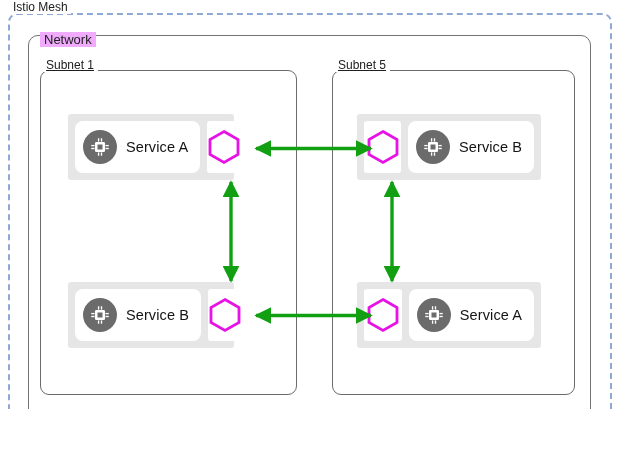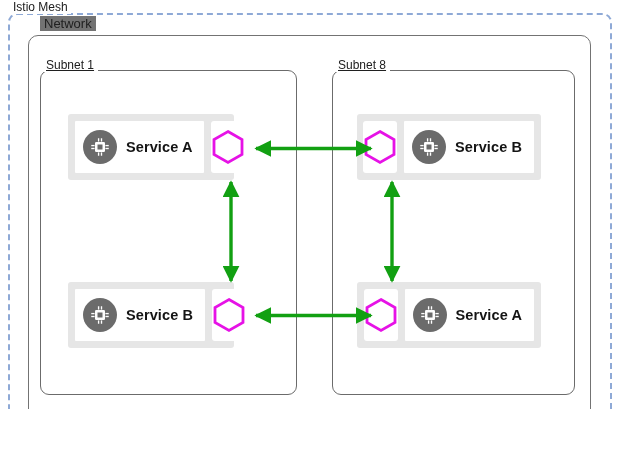"Network" .network-label { background: #737373 -> #f0abfc; top: 16px -> 32px }
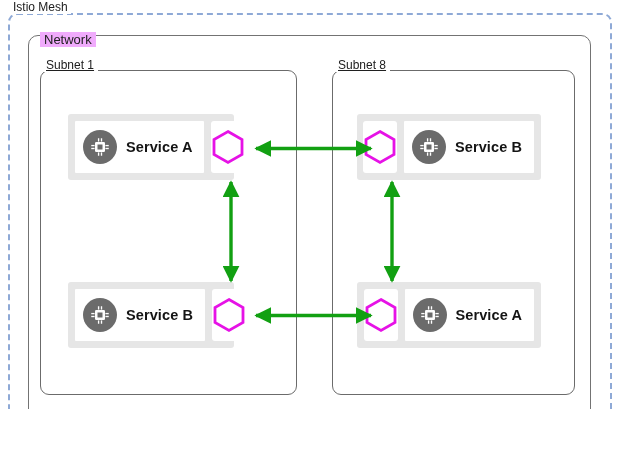"Subnet 8" div.subnet-label { text: 8 -> 5 }
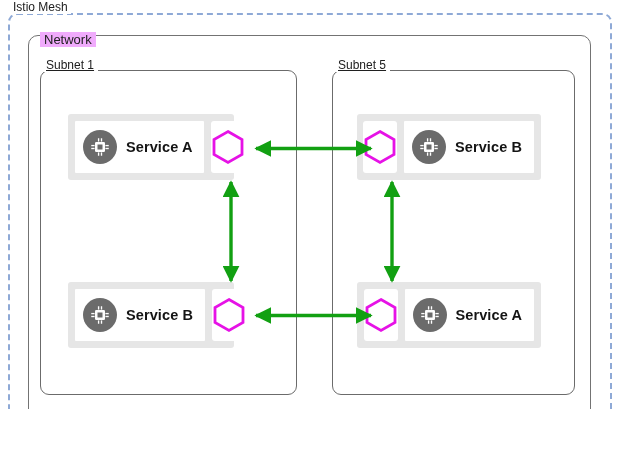"Service A" .svc-card { border-radius: 1px -> 8px; font-weight: bold -> none }
